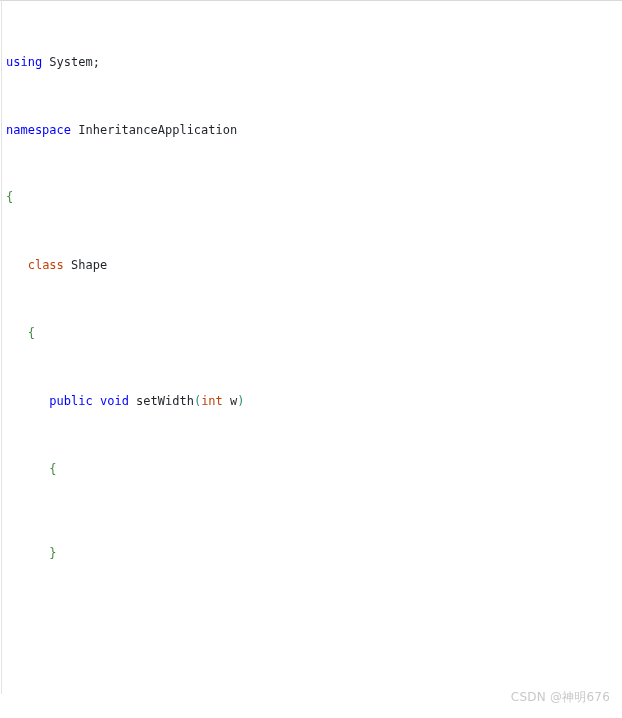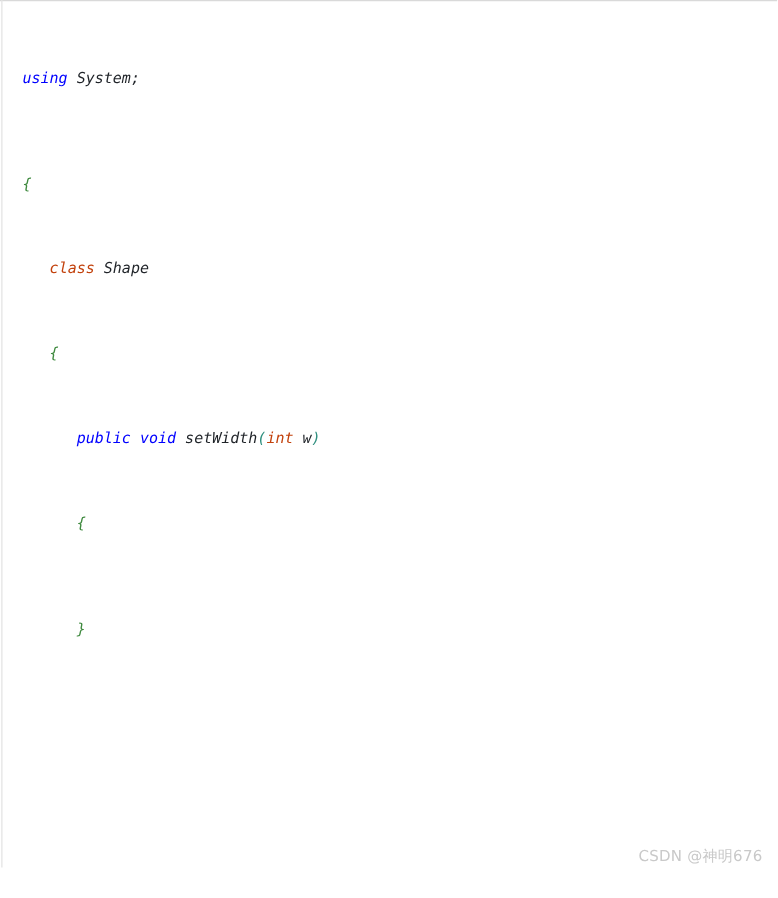"using System;" .ln { font-style: italic -> none; padding-left: 18px -> 6px }
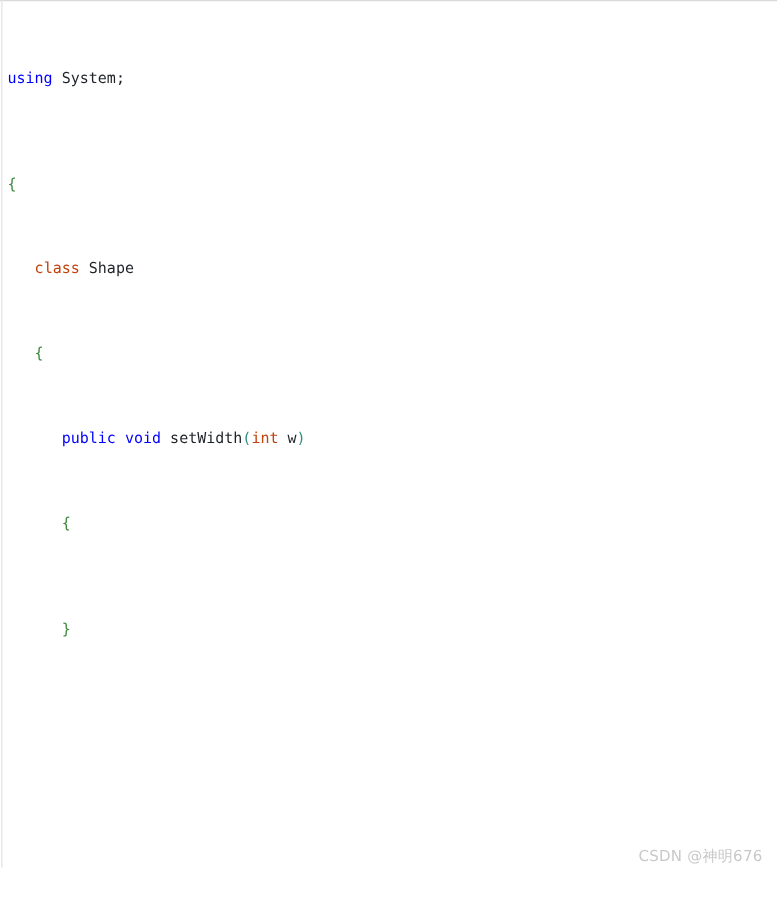"namespace InheritanceApplication" span.ln { html: none -> <span><span>namespace</span> <span>InheritanceApplication</span></span> }
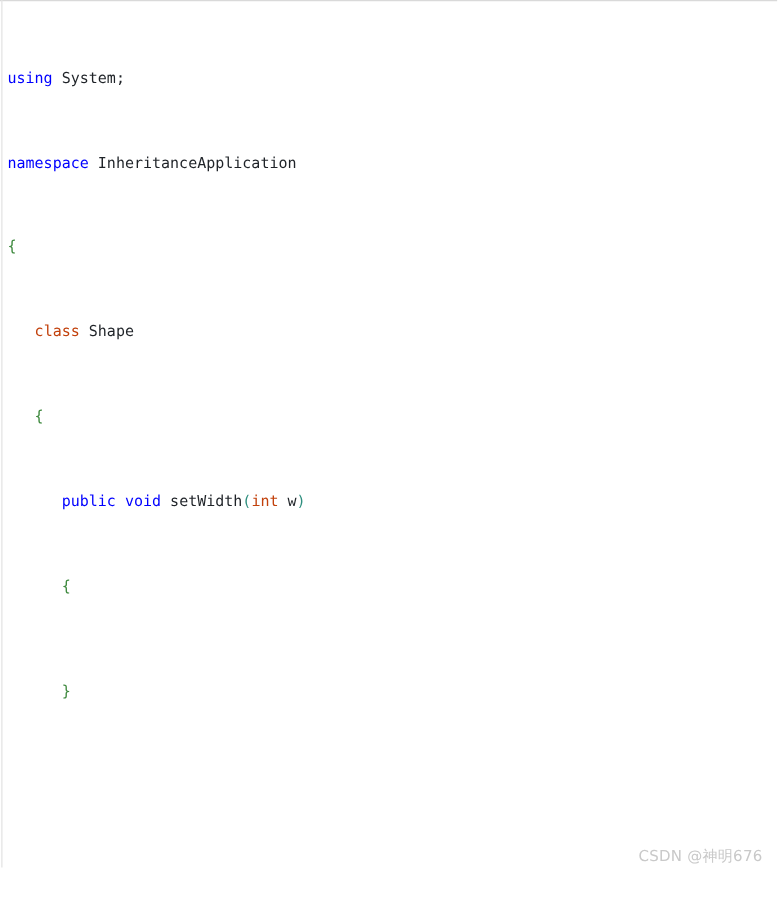"CSDN @神明676" #watermark { bottom: 24px -> 12px }
